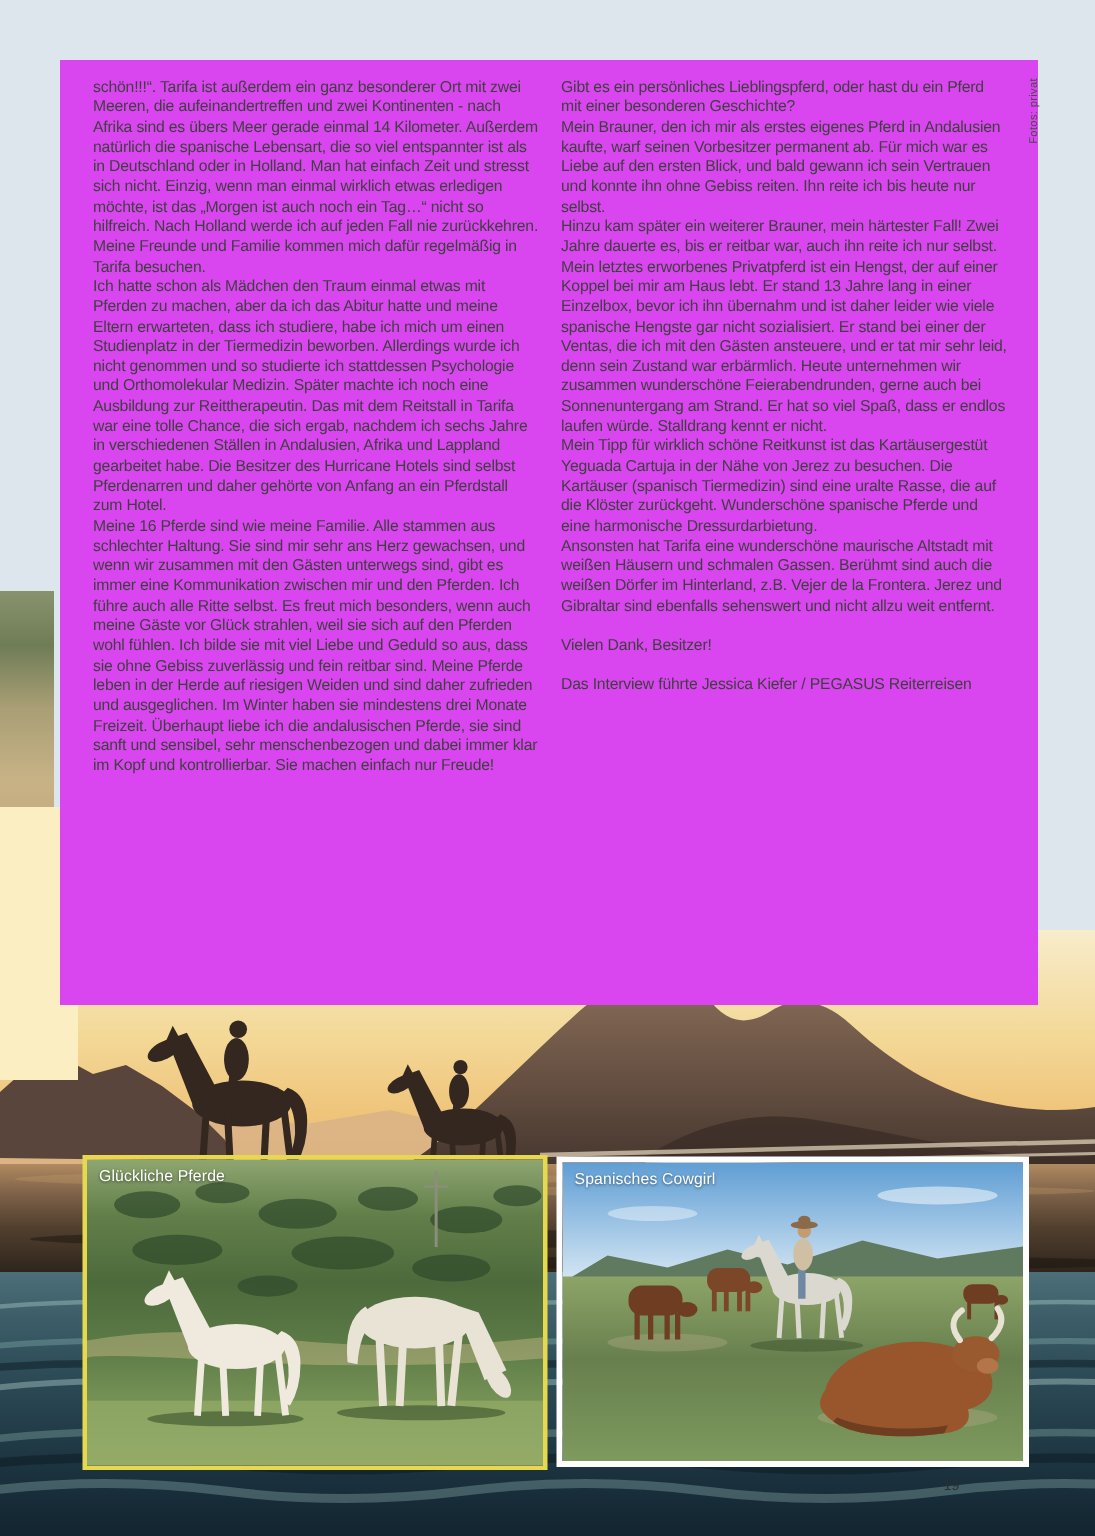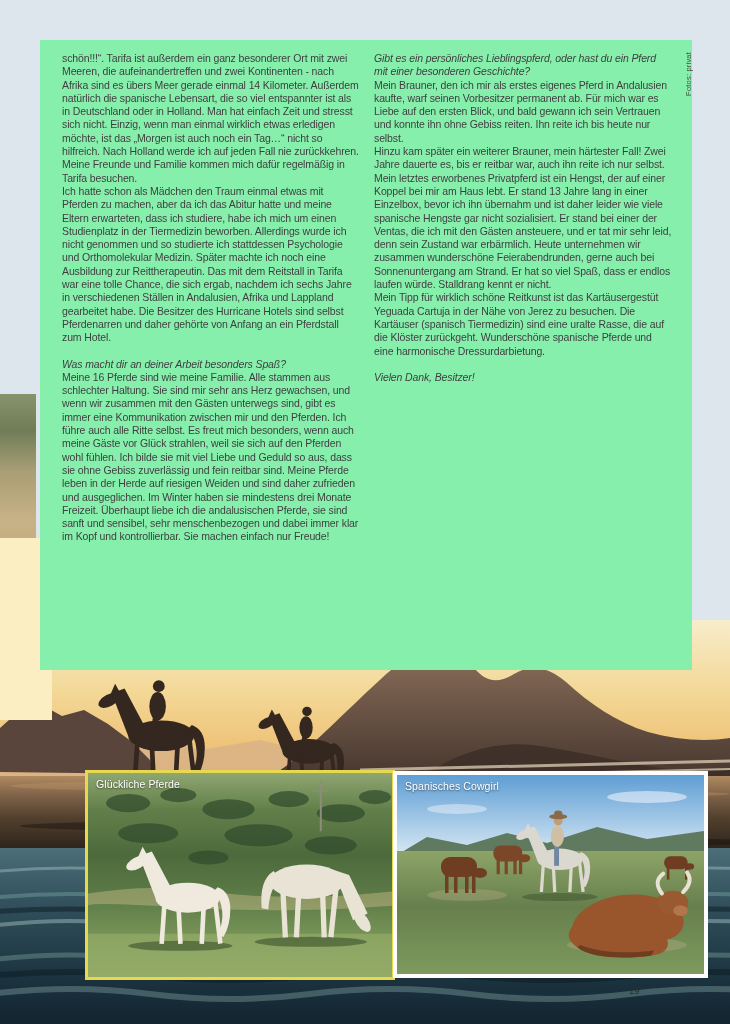"schön!!!“. Tarifa ist außerdem ein" .card { background: #86efac -> #d946ef }
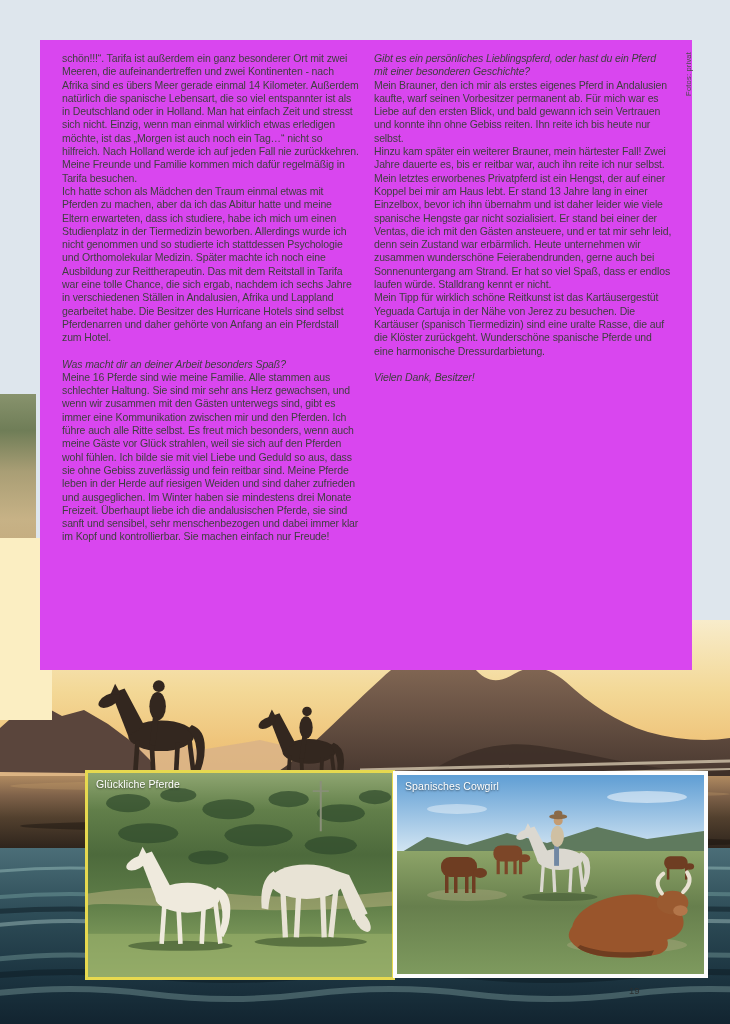"Gibt es ein persönliches Lieblingspferd," .q { font-style: italic -> none }
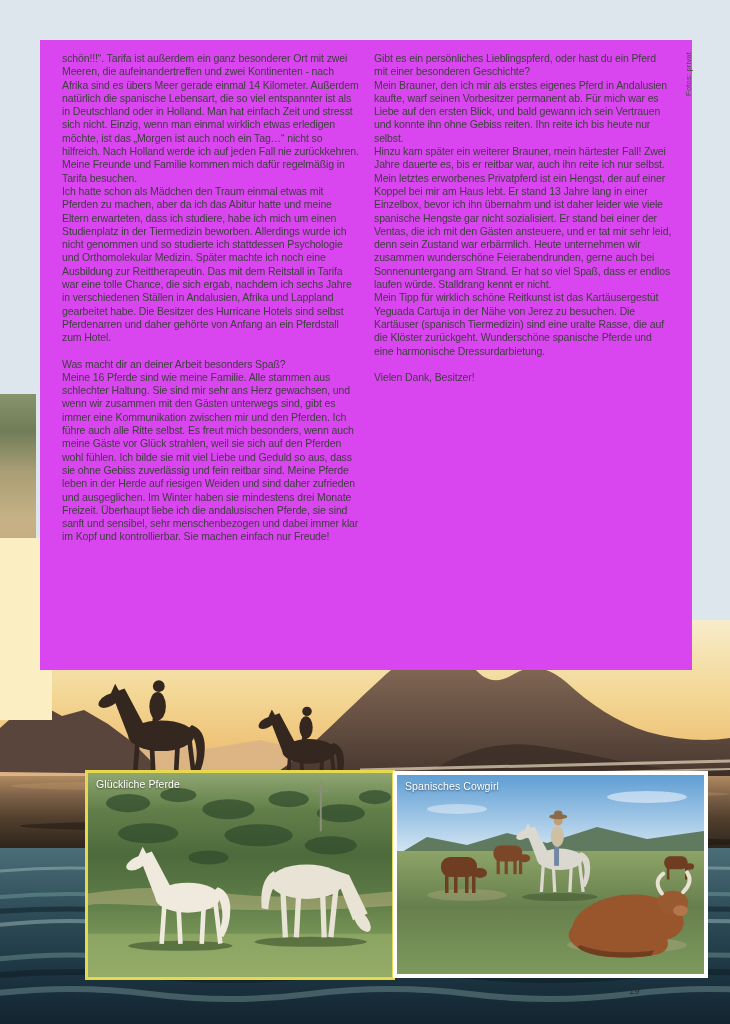"Was macht dir an deiner" p.q { html: <p>Was macht dir an deiner Arbeit besonders Spaß?</p> -> none }
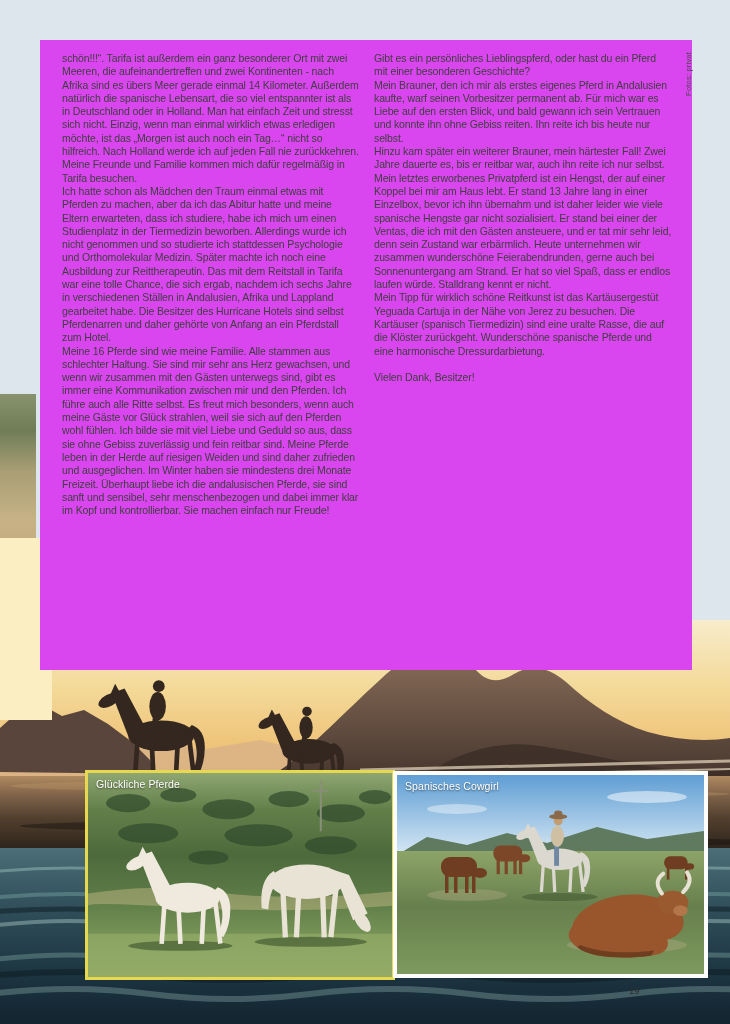"Ansonsten hat Tarifa eine wunderschöne" p { html: none -> <p>Ansonsten hat Tarifa eine wunderschöne maurische Altstadt mit weißen Häusern und schmalen Gassen. Berühmt sind auch die weißen Dörfer im Hinterland, z.B. Vejer de la Frontera. Jerez und Gibraltar sind ebenfalls sehenswert und nicht allzu weit entfernt.</p> }
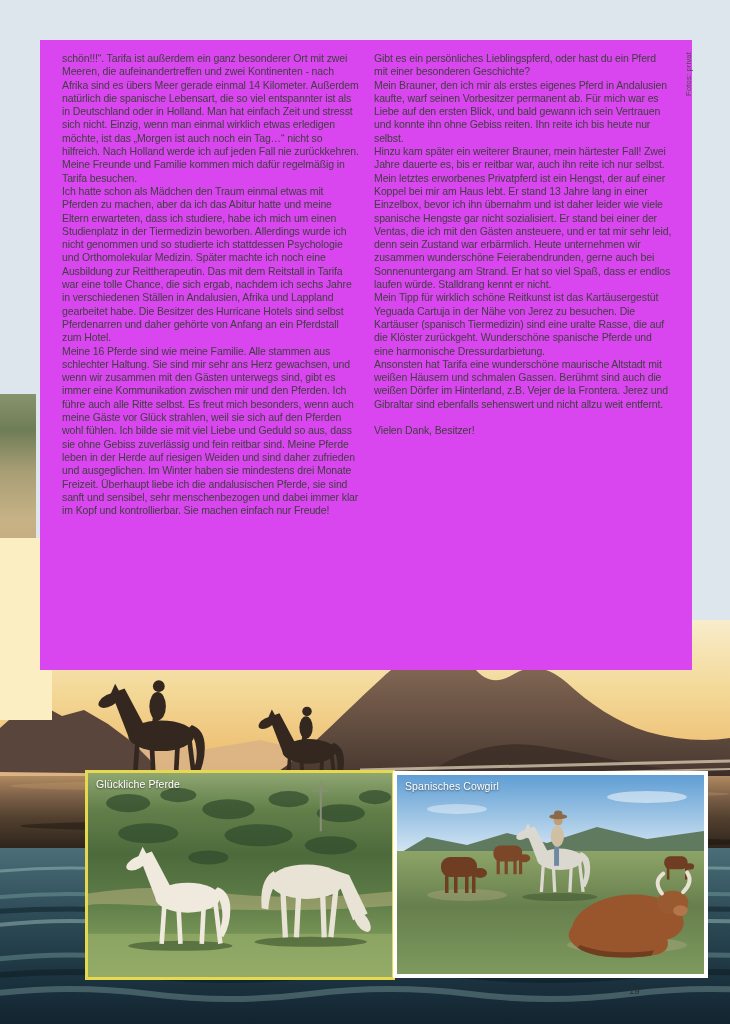"Das Interview führte Jessica Kiefer" p.gap { html: none -> <p>Das Interview führte Jessica Kiefer / PEGASUS Reiterreisen</p> }
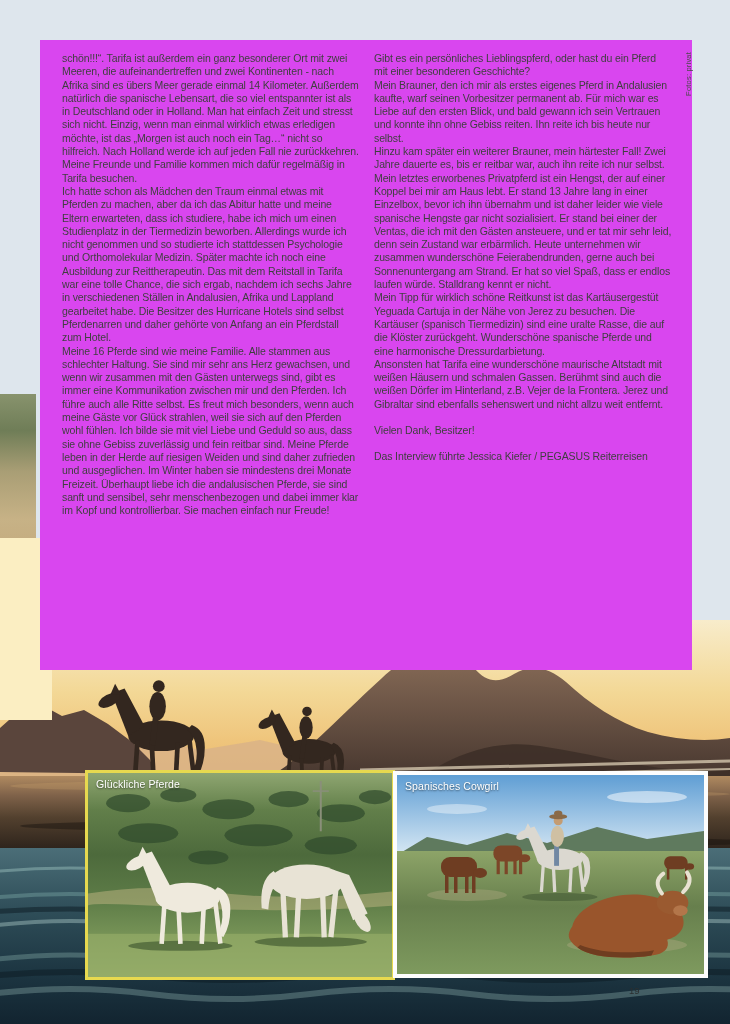"Glückliche Pferde" .photo1 { margin-left: 30px -> none }
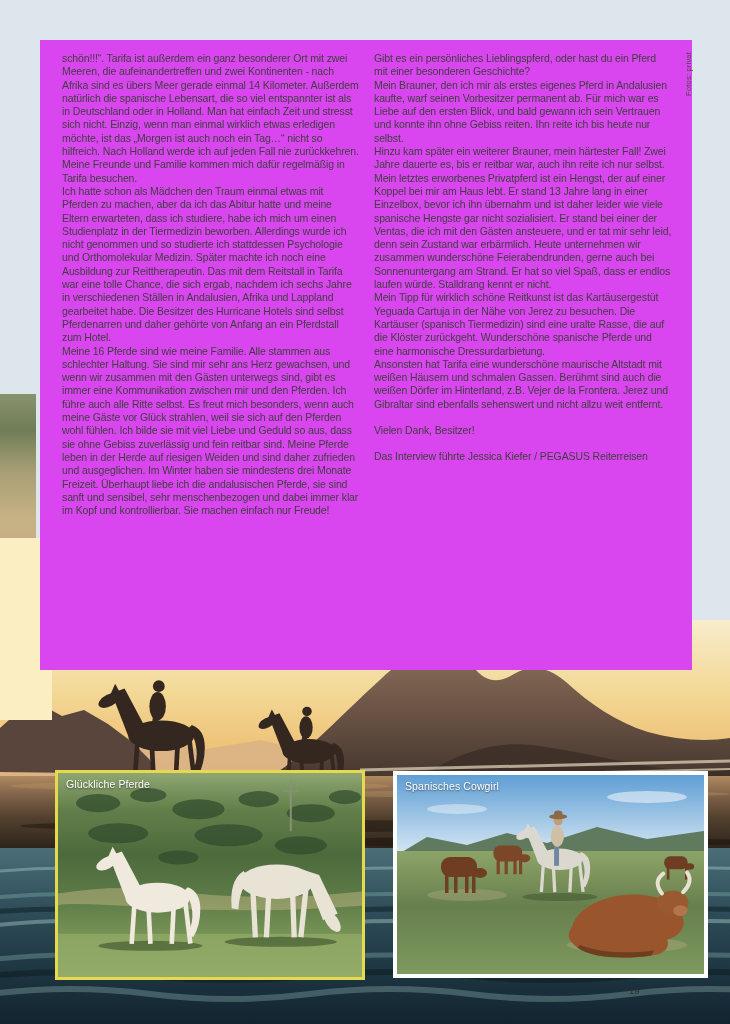"Spanisches Cowgirl" .photo2 { margin-left: 22px -> none }
